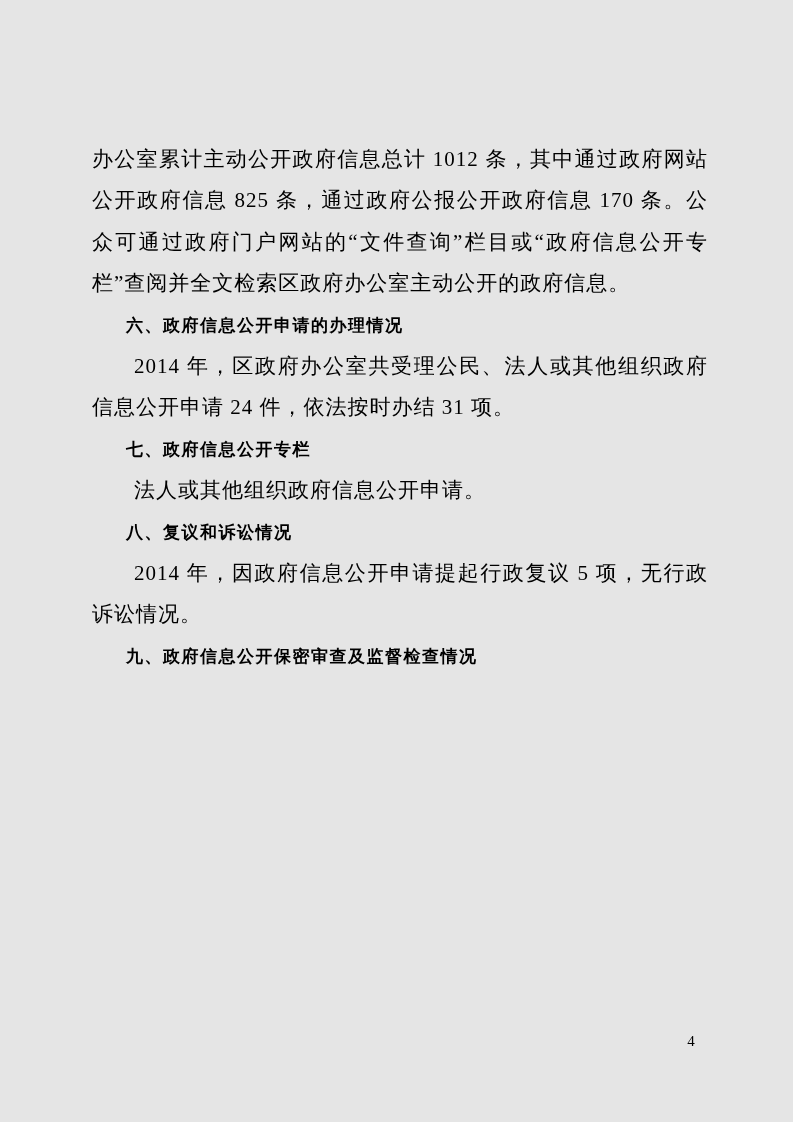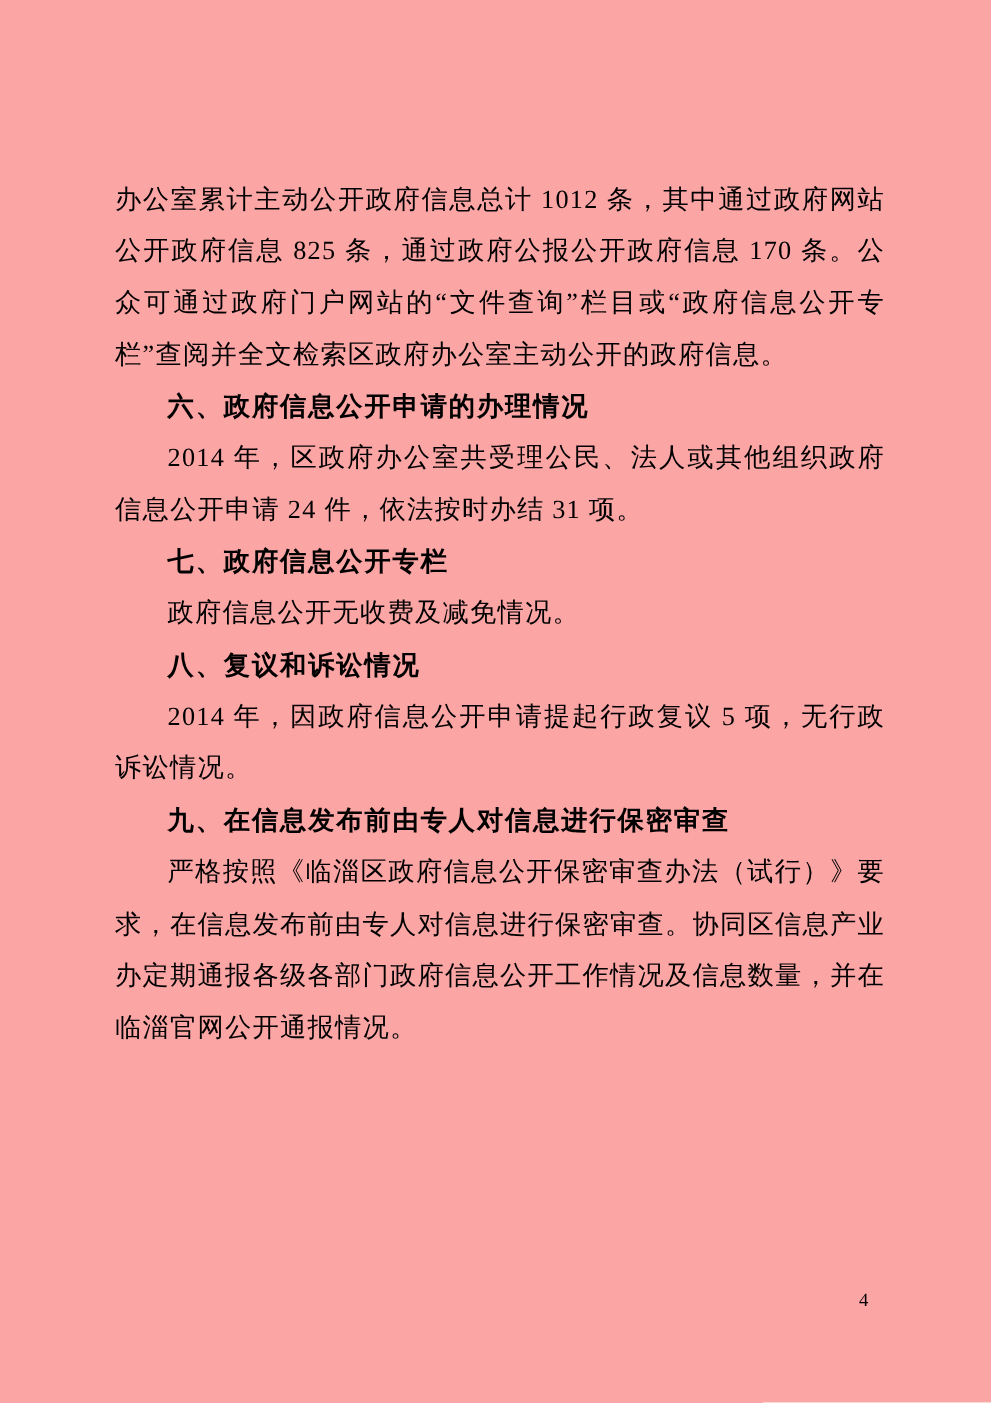"办公室累计主动公开政府信息总计 1012 条，其中通过政府网站公开政府信息" .page { background: #fca5a5 -> #e5e5e5 }
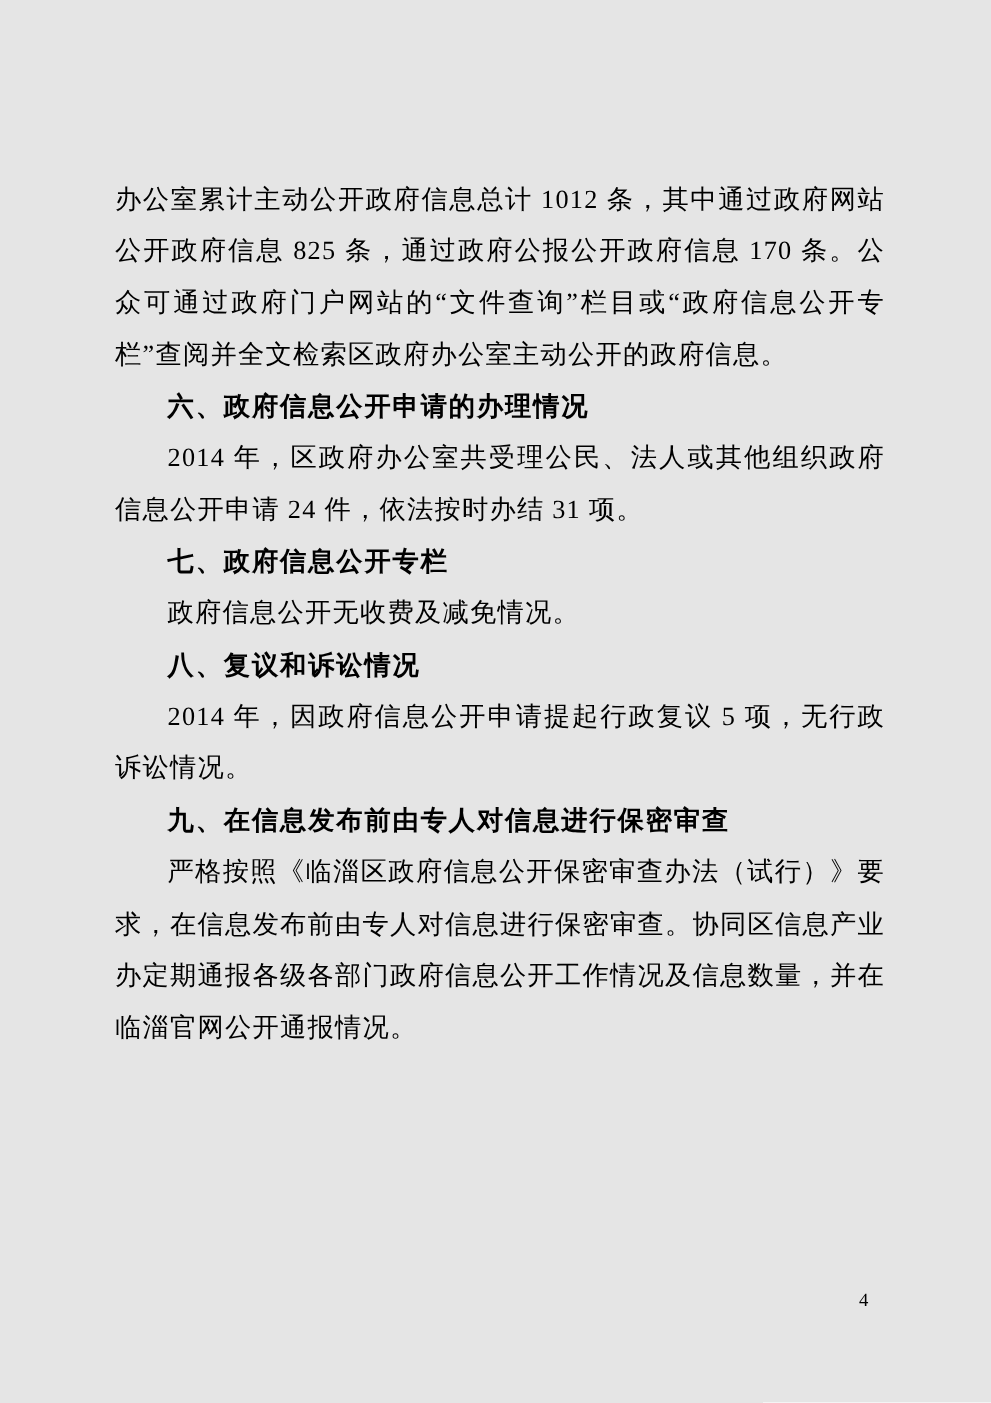"六、政府信息公开申请的办理情况" .section-heading { font-size: 21px -> 17px }
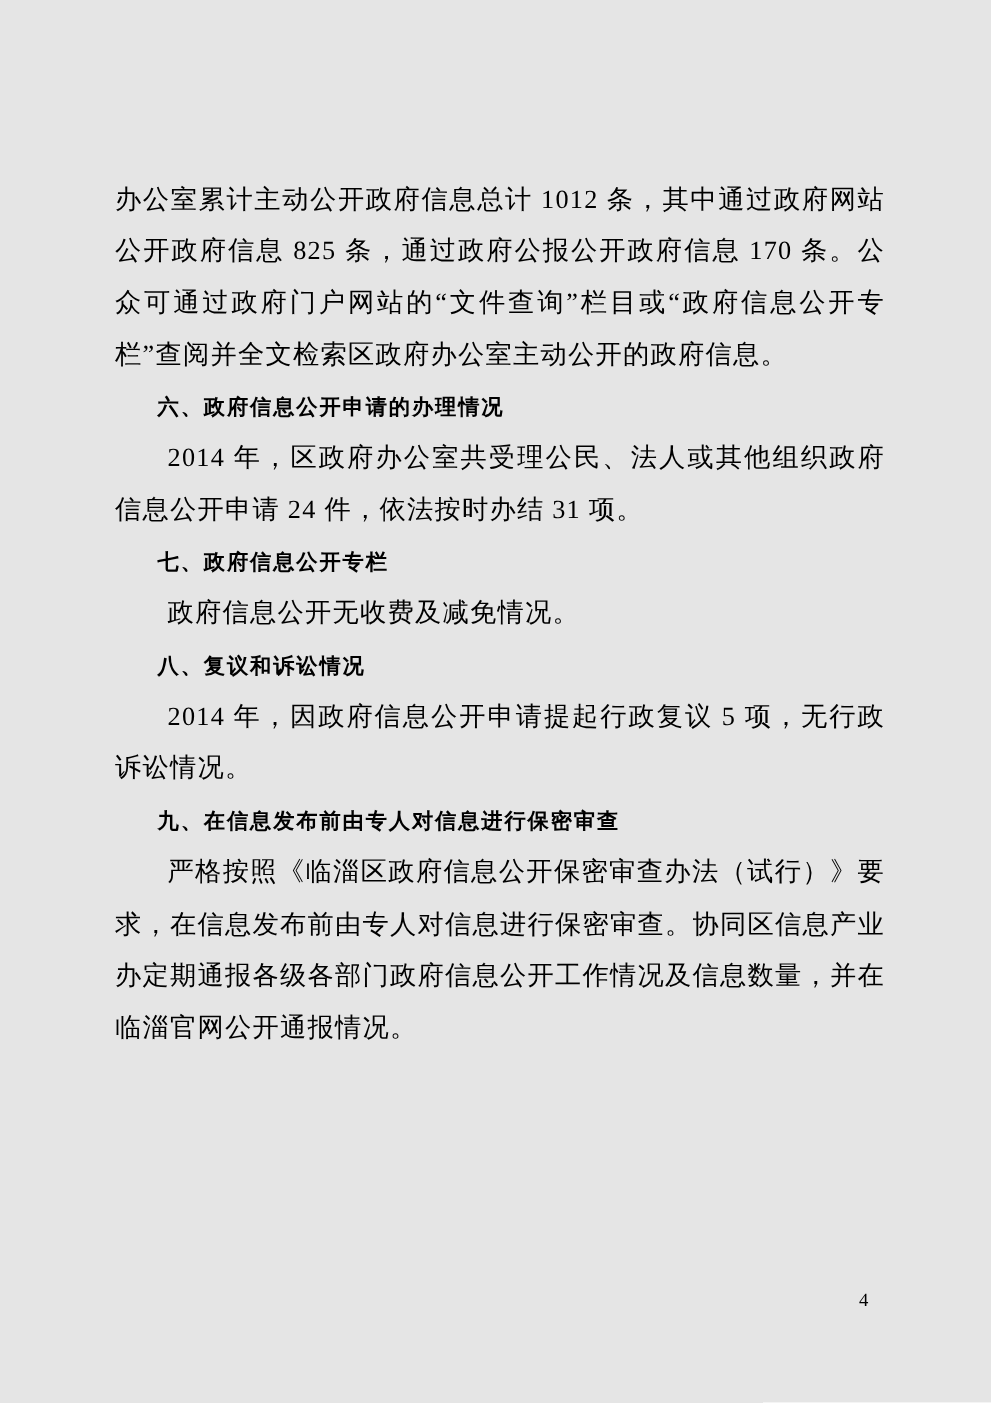"政府信息公开无收费及减免情况。" p.para { text: 政府信息公开无收费及减免情况 -> 法人或其他组织政府信息公开申请 }
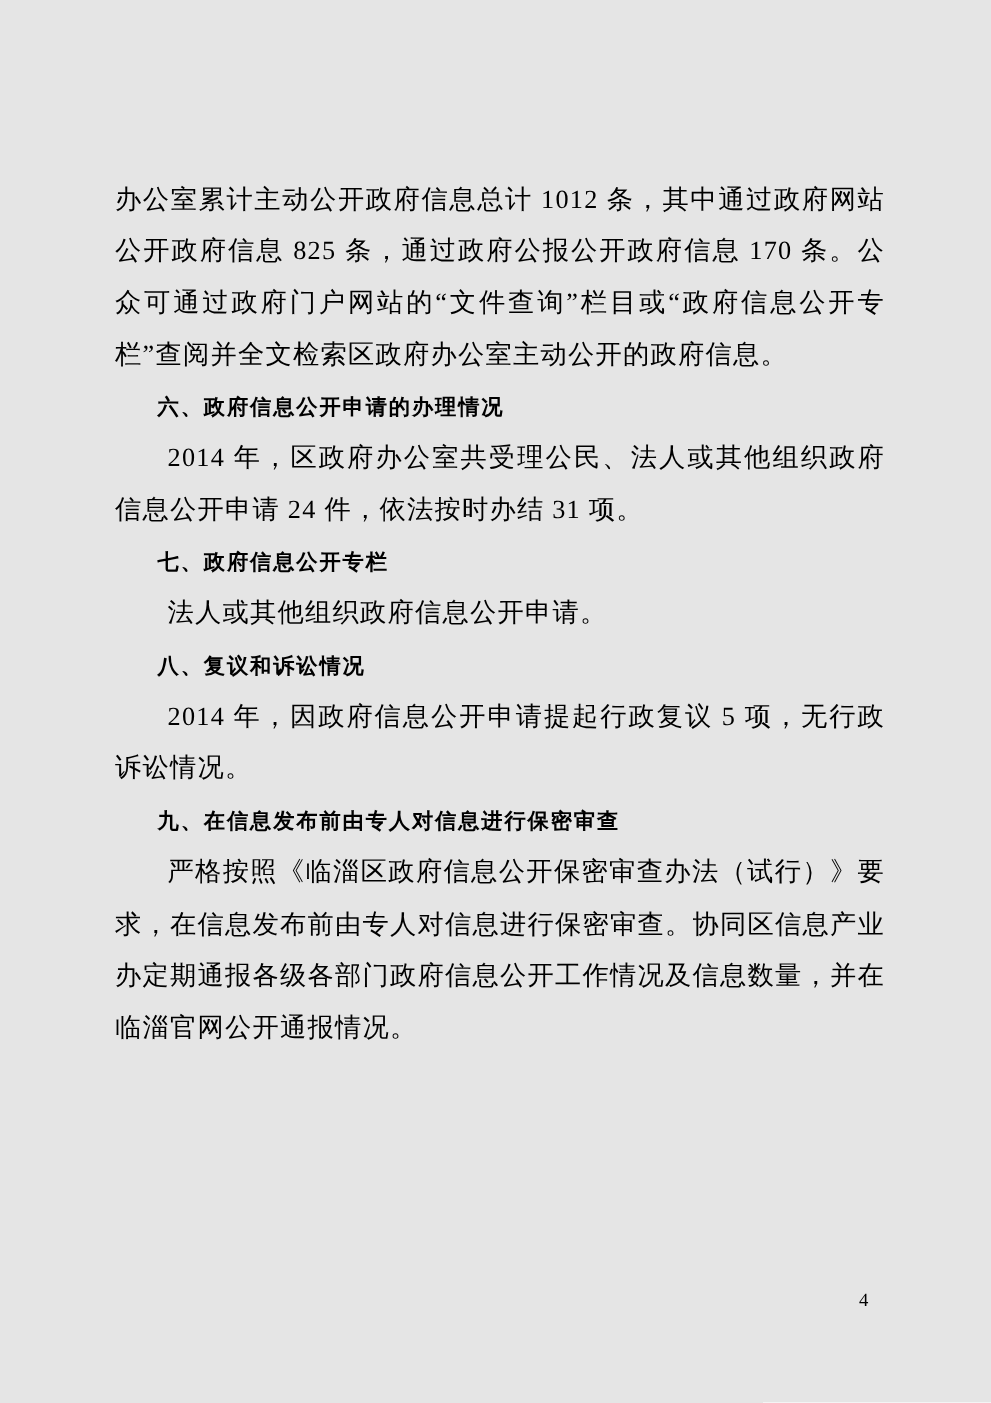"九、在信息发布前由专人对信息进行保密审查" h2.section-heading { text: 在信息发布前由专人对信息进行保密审查 -> 政府信息公开保密审查及监督检查情况 }
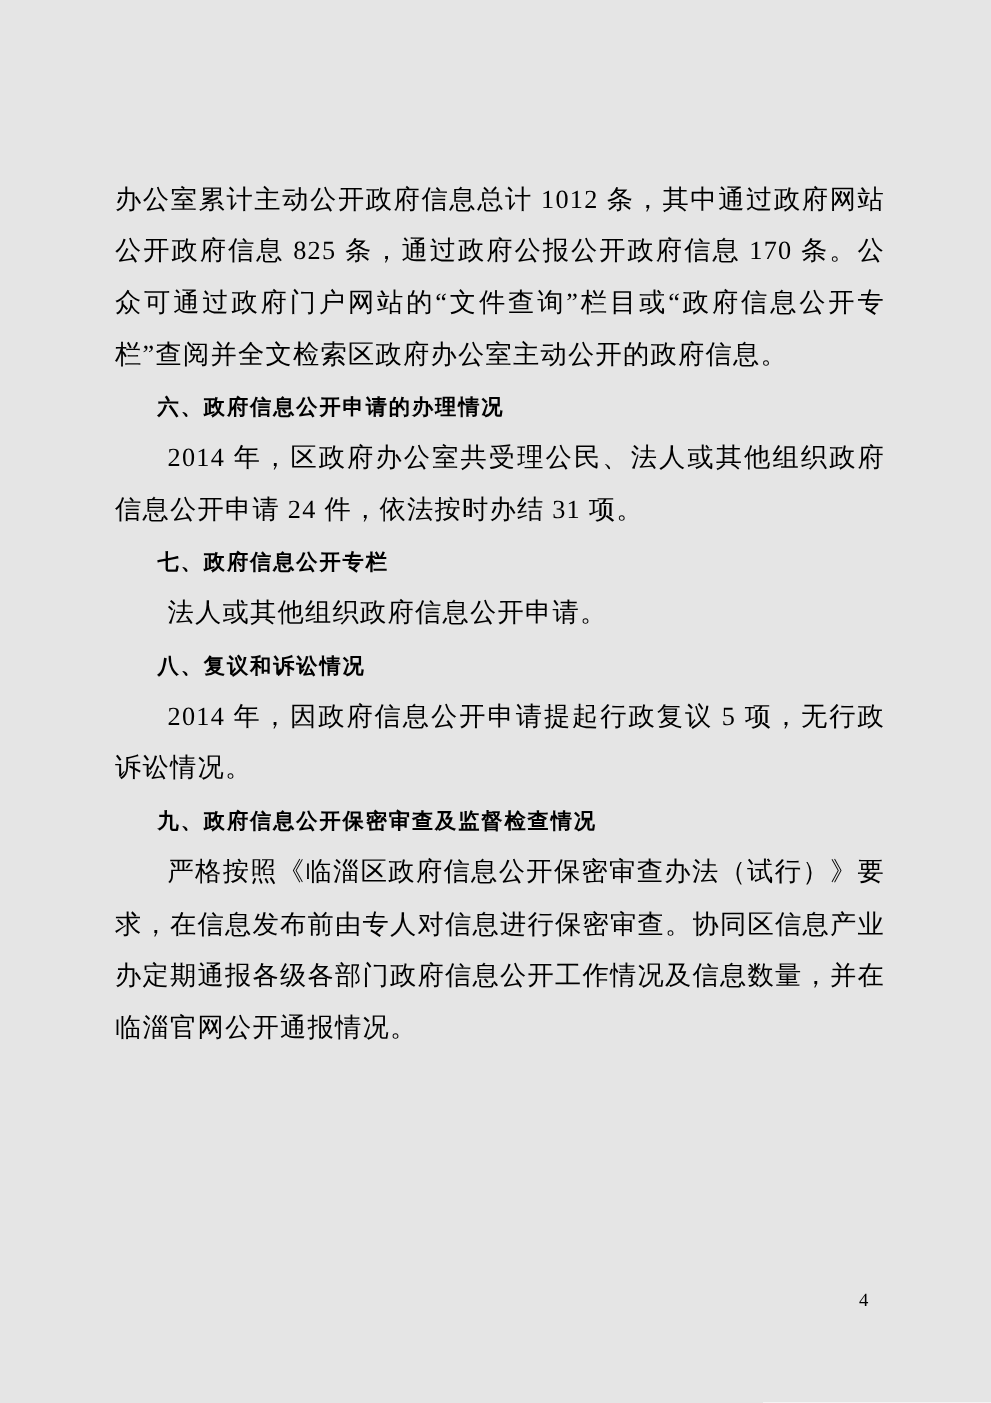"严格按照《临淄区政府信息公开保密审查办法（试行）》要求，在信息发布前由专人对信息" p.para { html: <p>严格按照《临淄区政府信息公开保密审查办法（试行）》要求，在信息发布前由专人对信息进行保密审查。协同区信息产业办定期通报各级各部门政府信息公开工作情况及信息数量，并在临淄官网公开通报情况。</p> -> none }
